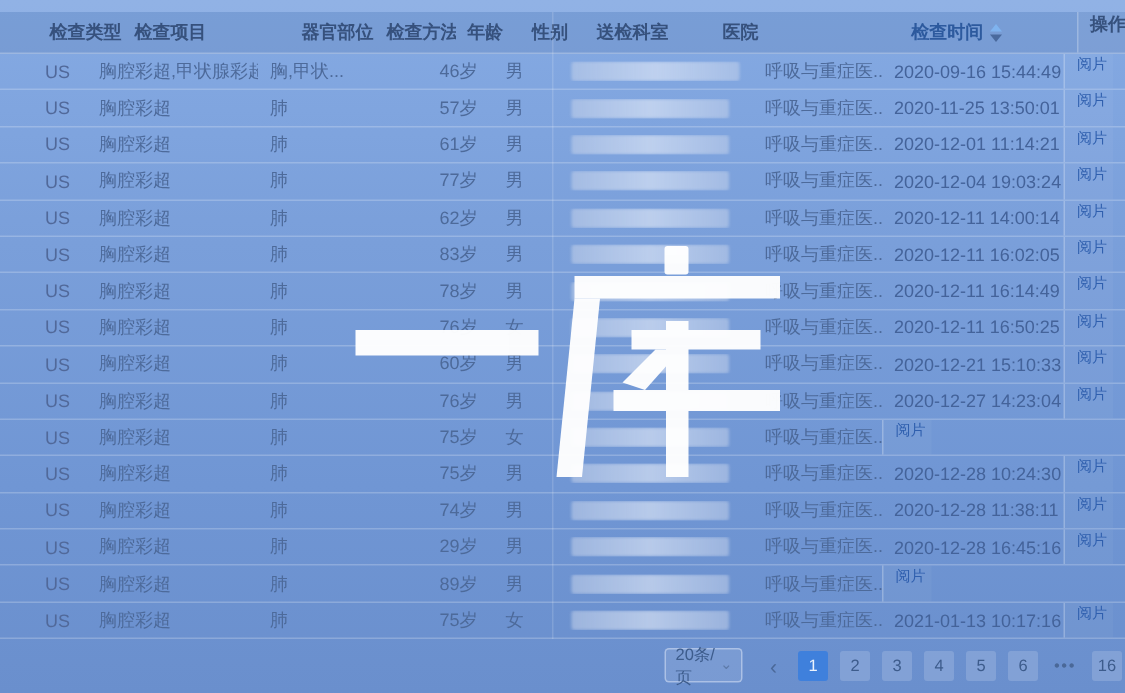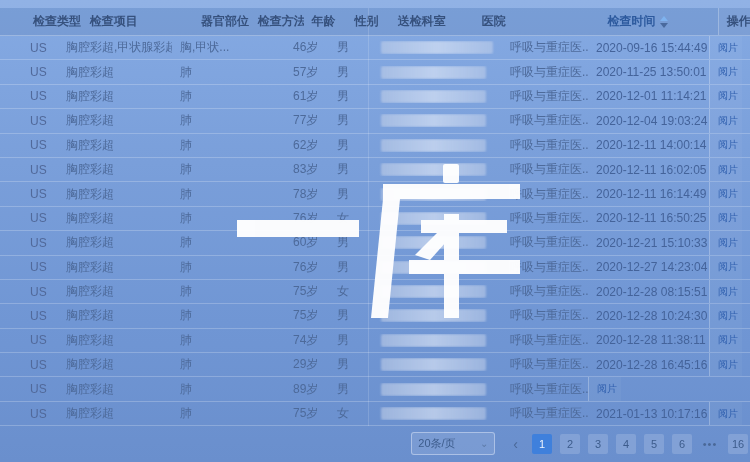"操作" .c9 { align-items: center -> flex-start }
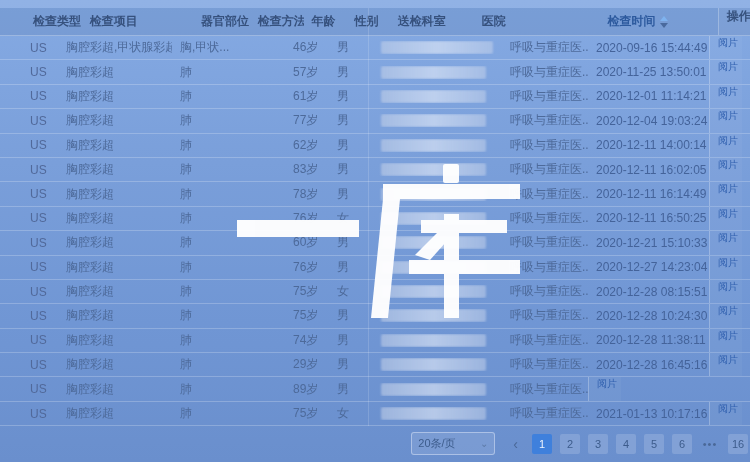"2020-12-28 08:15:51" div.cell { html: <div>2020-12-28 08:15:51</div> -> none }
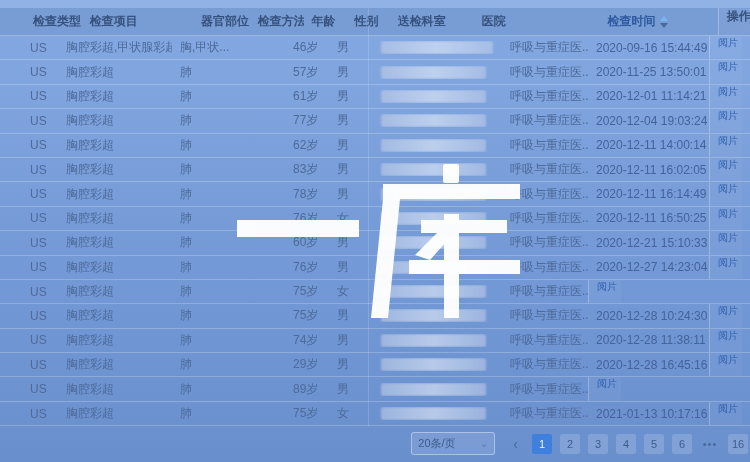"20条/页" .pagesize { width: 84px -> 52px }
